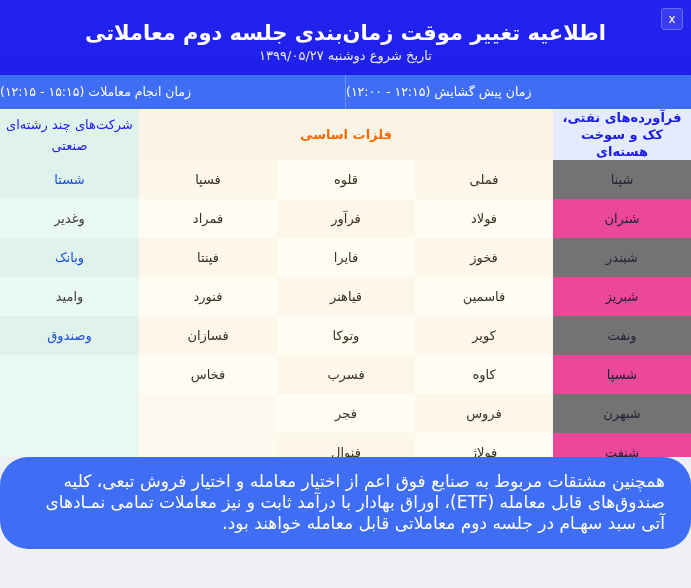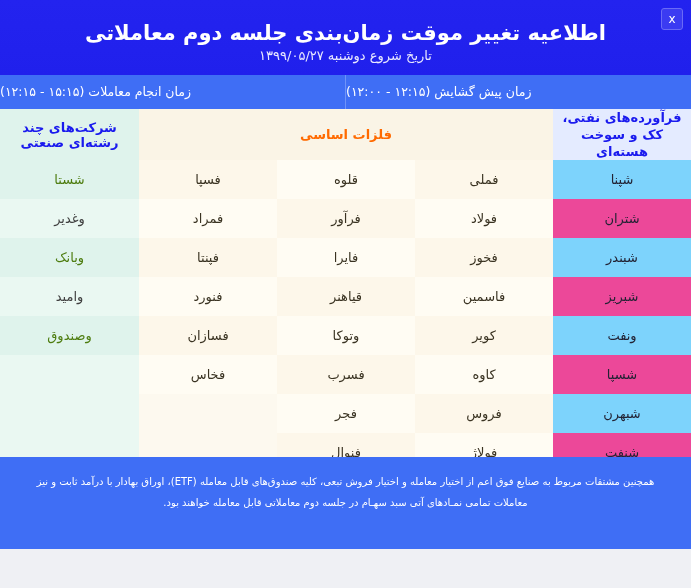"شرکت‌های چند رشته‌ای صنعتی" th.h-multi { font-weight: bold -> normal; line-height: 15px -> 21px }
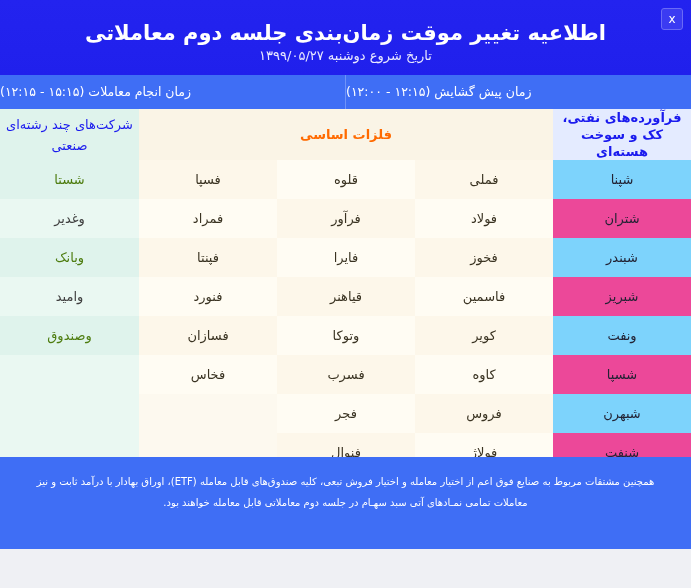"شستا" td.c-multi { color: #4d7c0f -> #1d4ed8 }
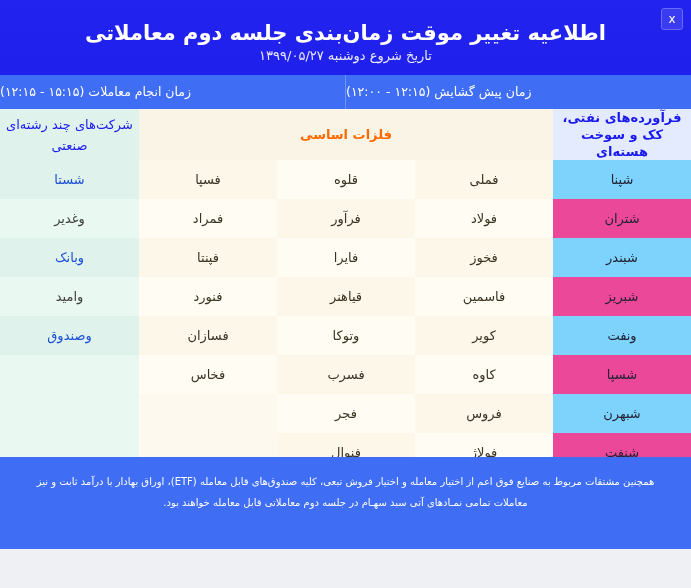"شپنا" td.c-petro { background: #7dd3fc -> #737373 }
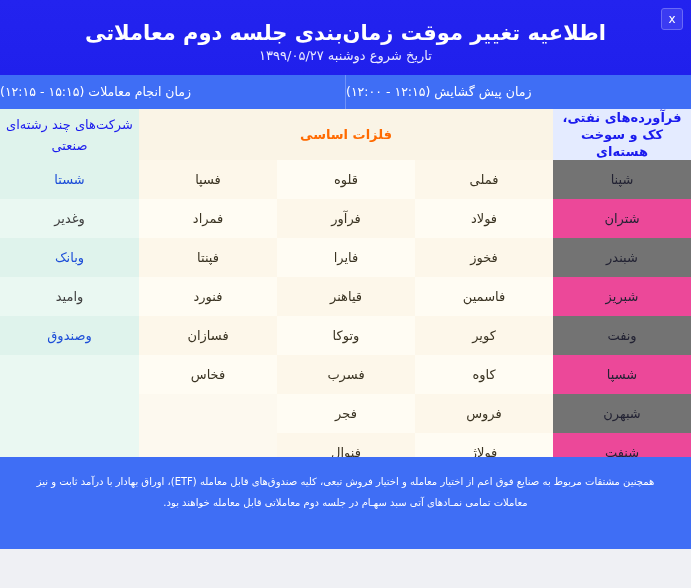"همچنین مشتقات مربوط به صنایع" .footer { border-radius: none -> 28px; font-size: 10px -> 17px; text-align: center -> right }
